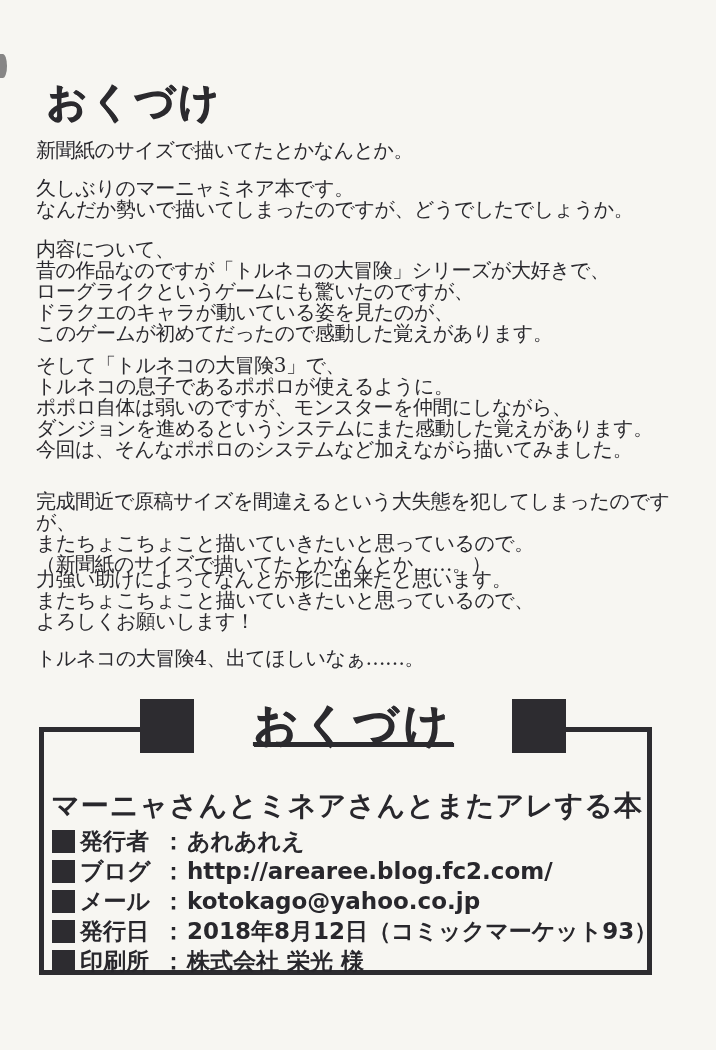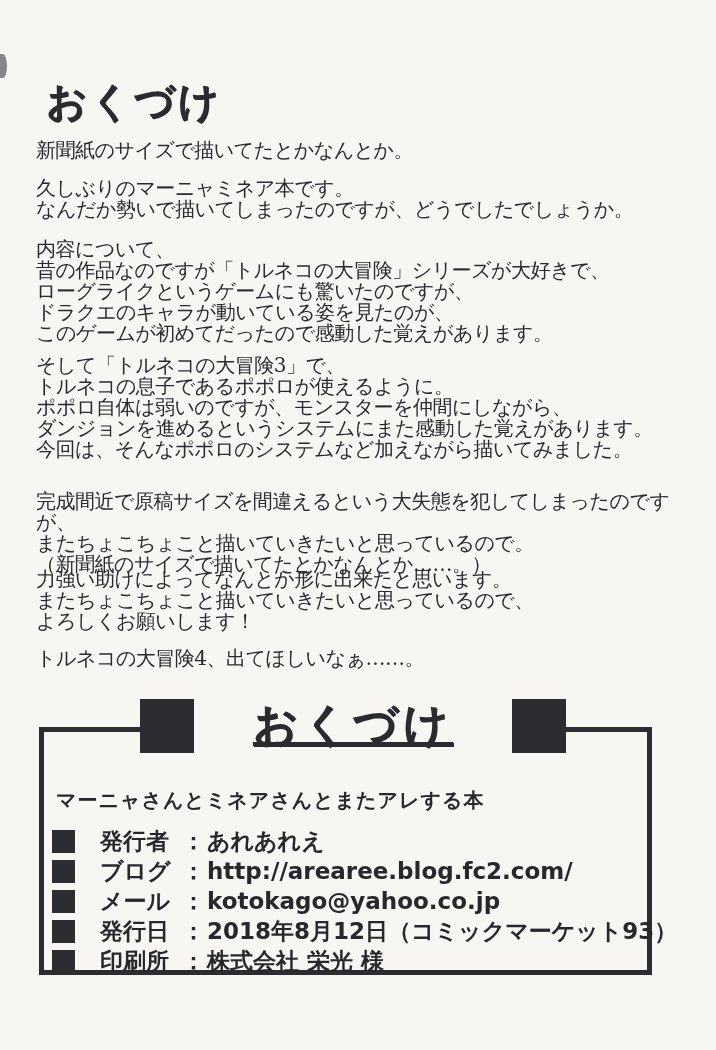"マーニャさんとミネアさんとまたアレする本" .book-title { font-size: 20px -> 28px; left: 56px -> 35px; text-align: left -> right }
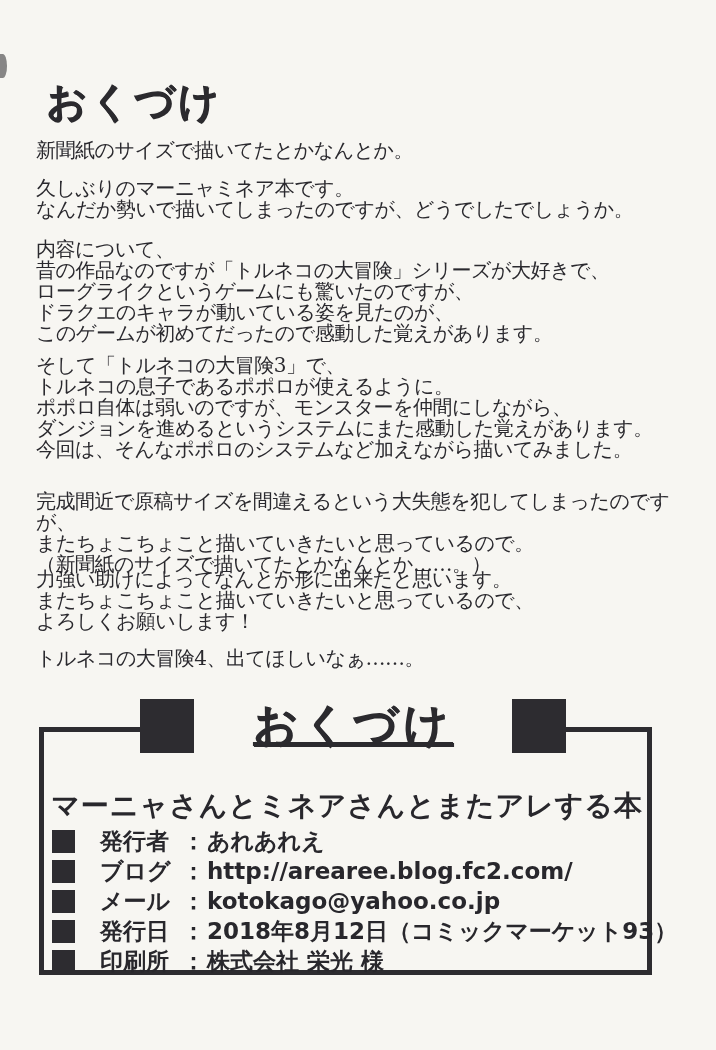"発行者" .row-label { margin-left: 20px -> none }
